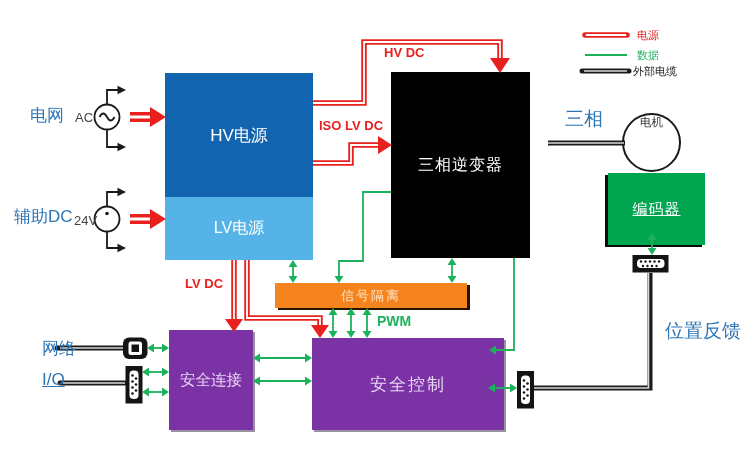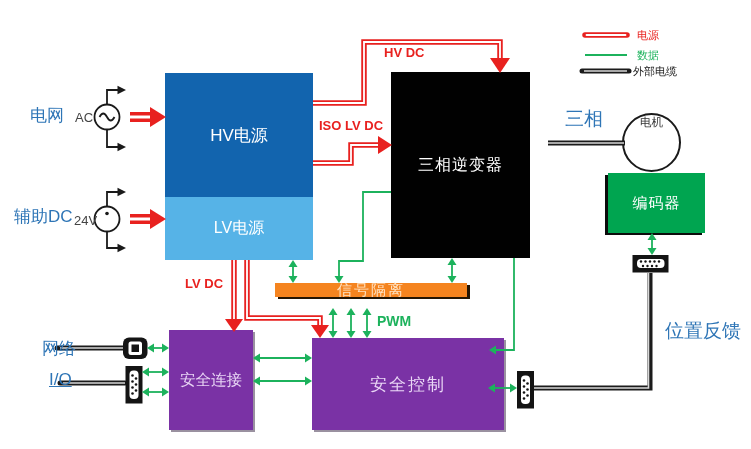"编码器" .blk-enc { height: 60px -> 72px; text-decoration: none -> underline }
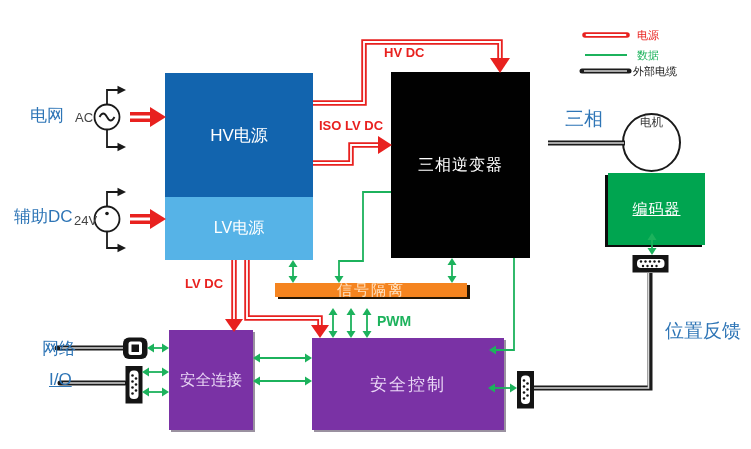"信号隔离" .blk-iso { font-size: 15px -> 13px; height: 14px -> 25px }
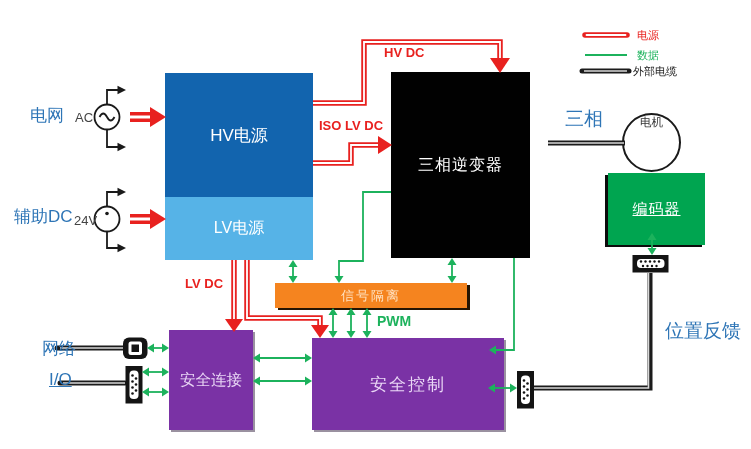"I/O" div.lbl { left: 49px -> 42px }
